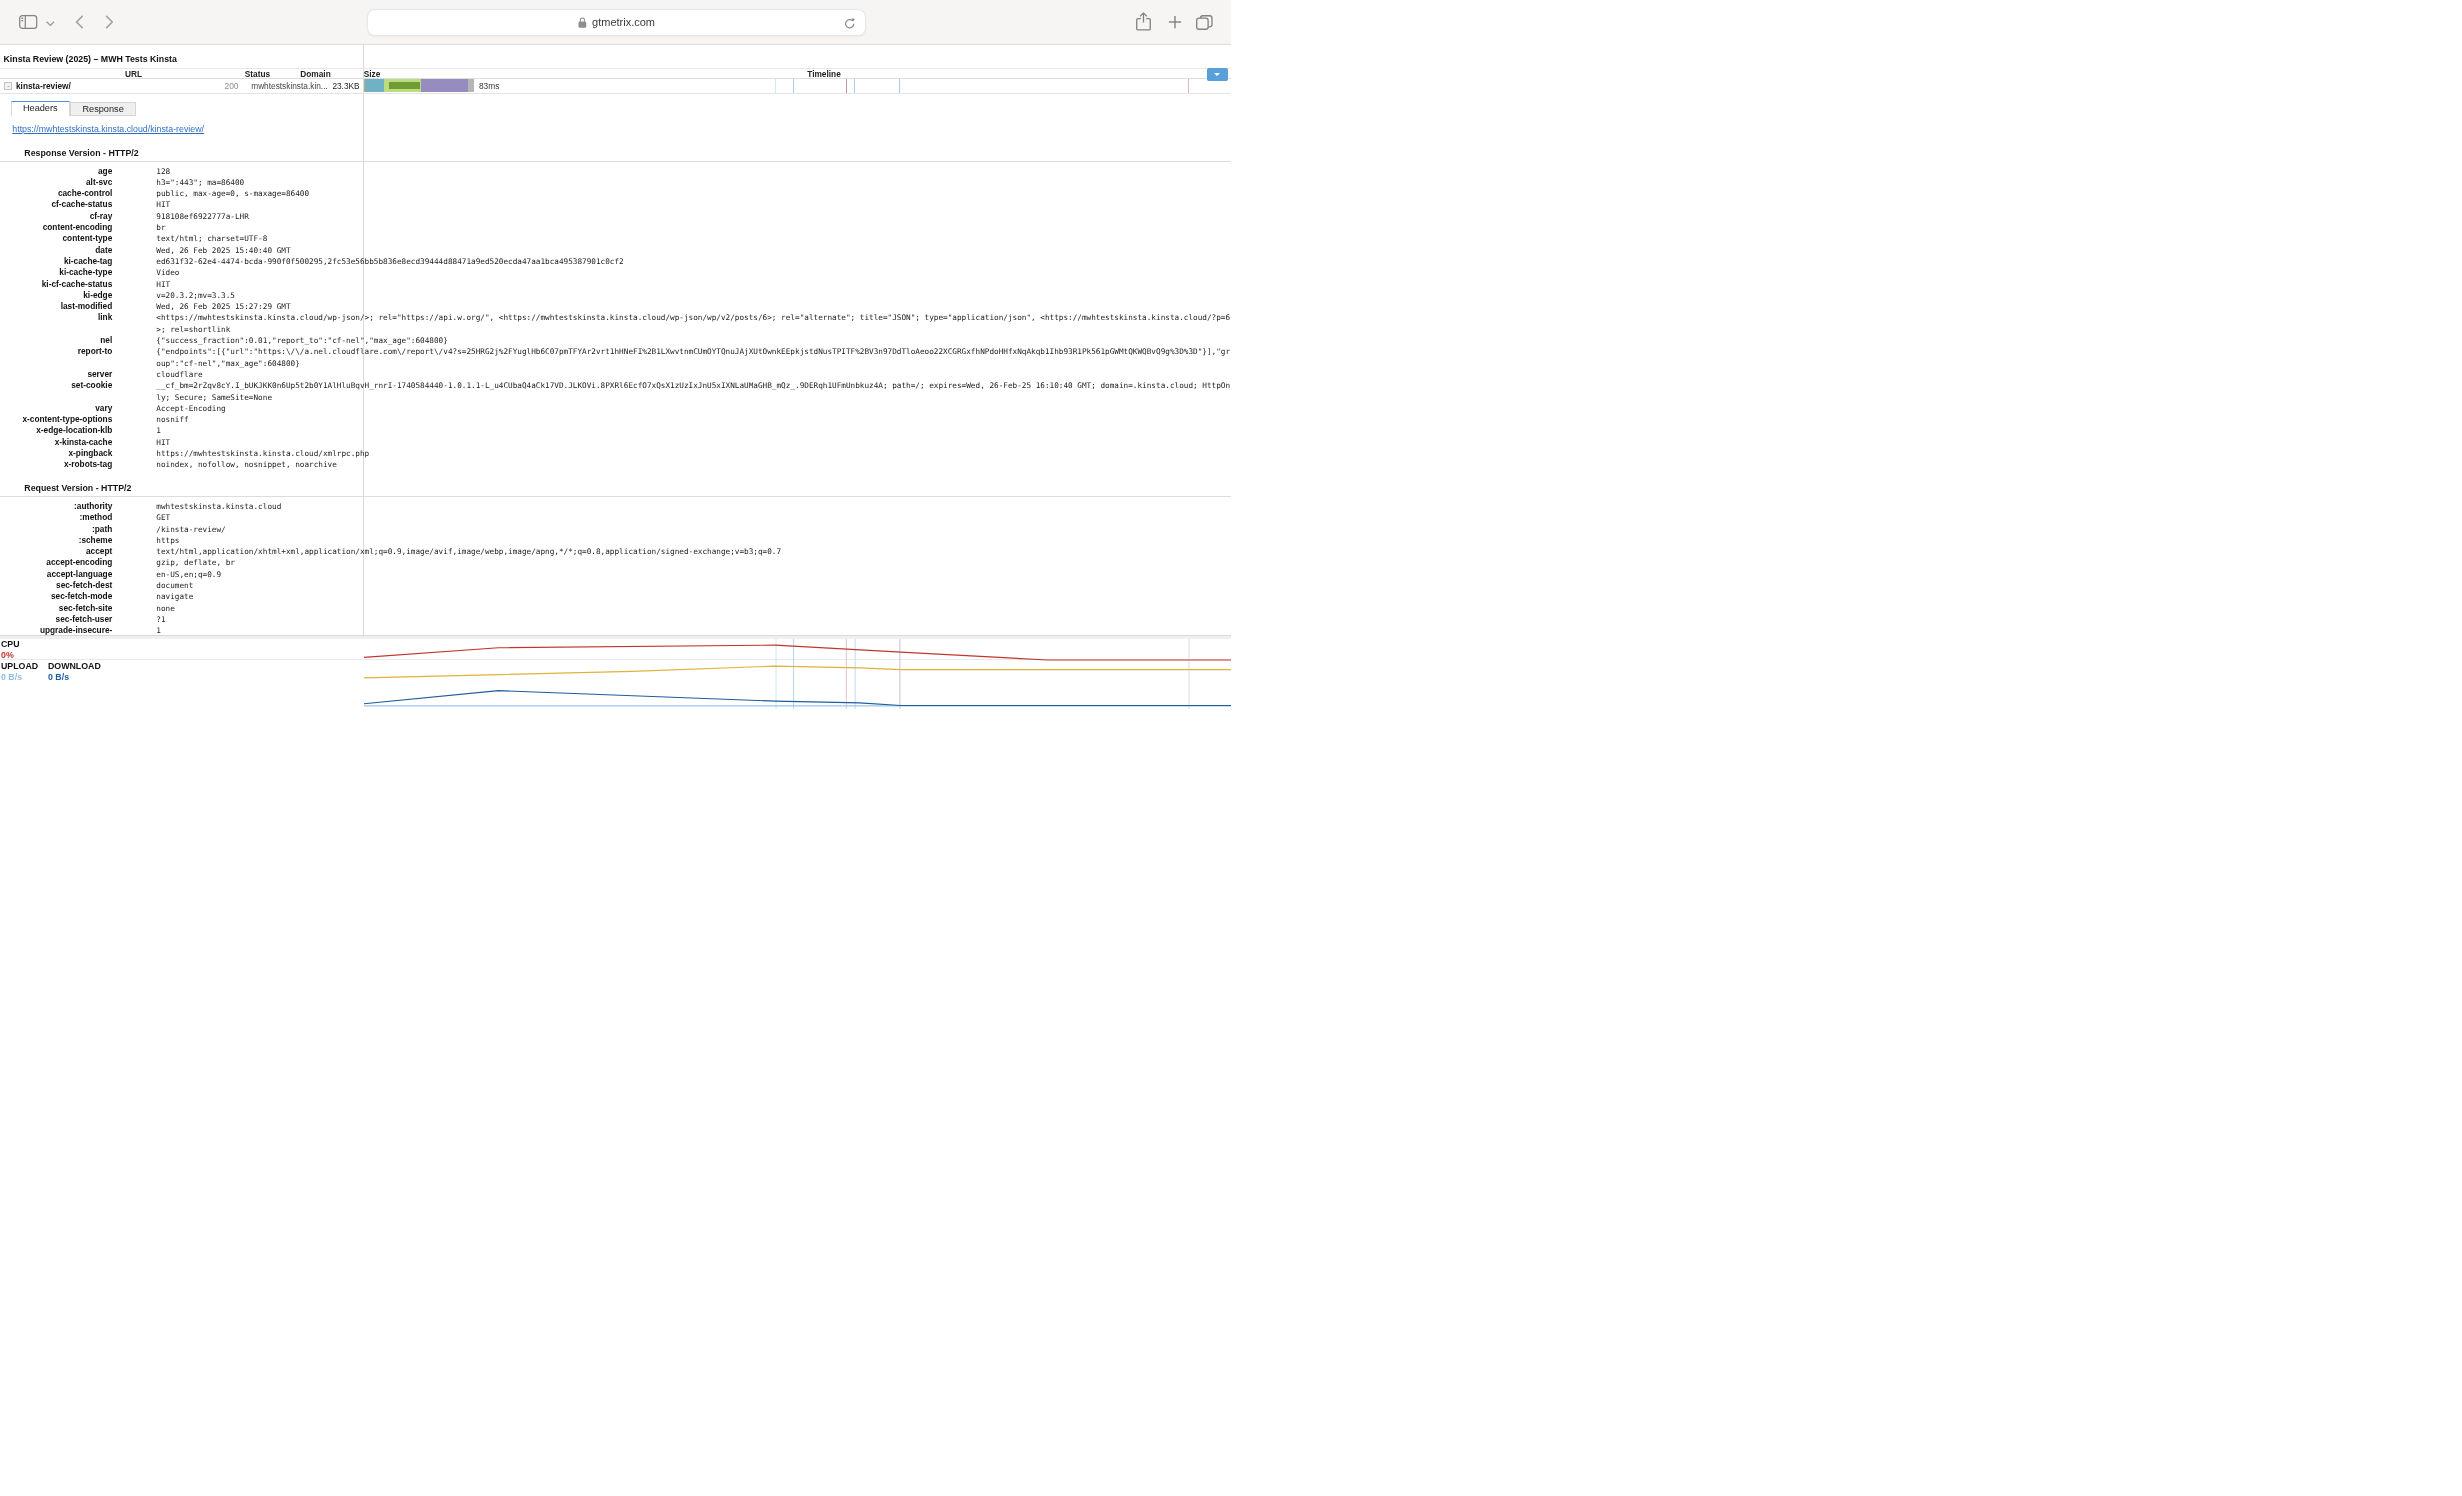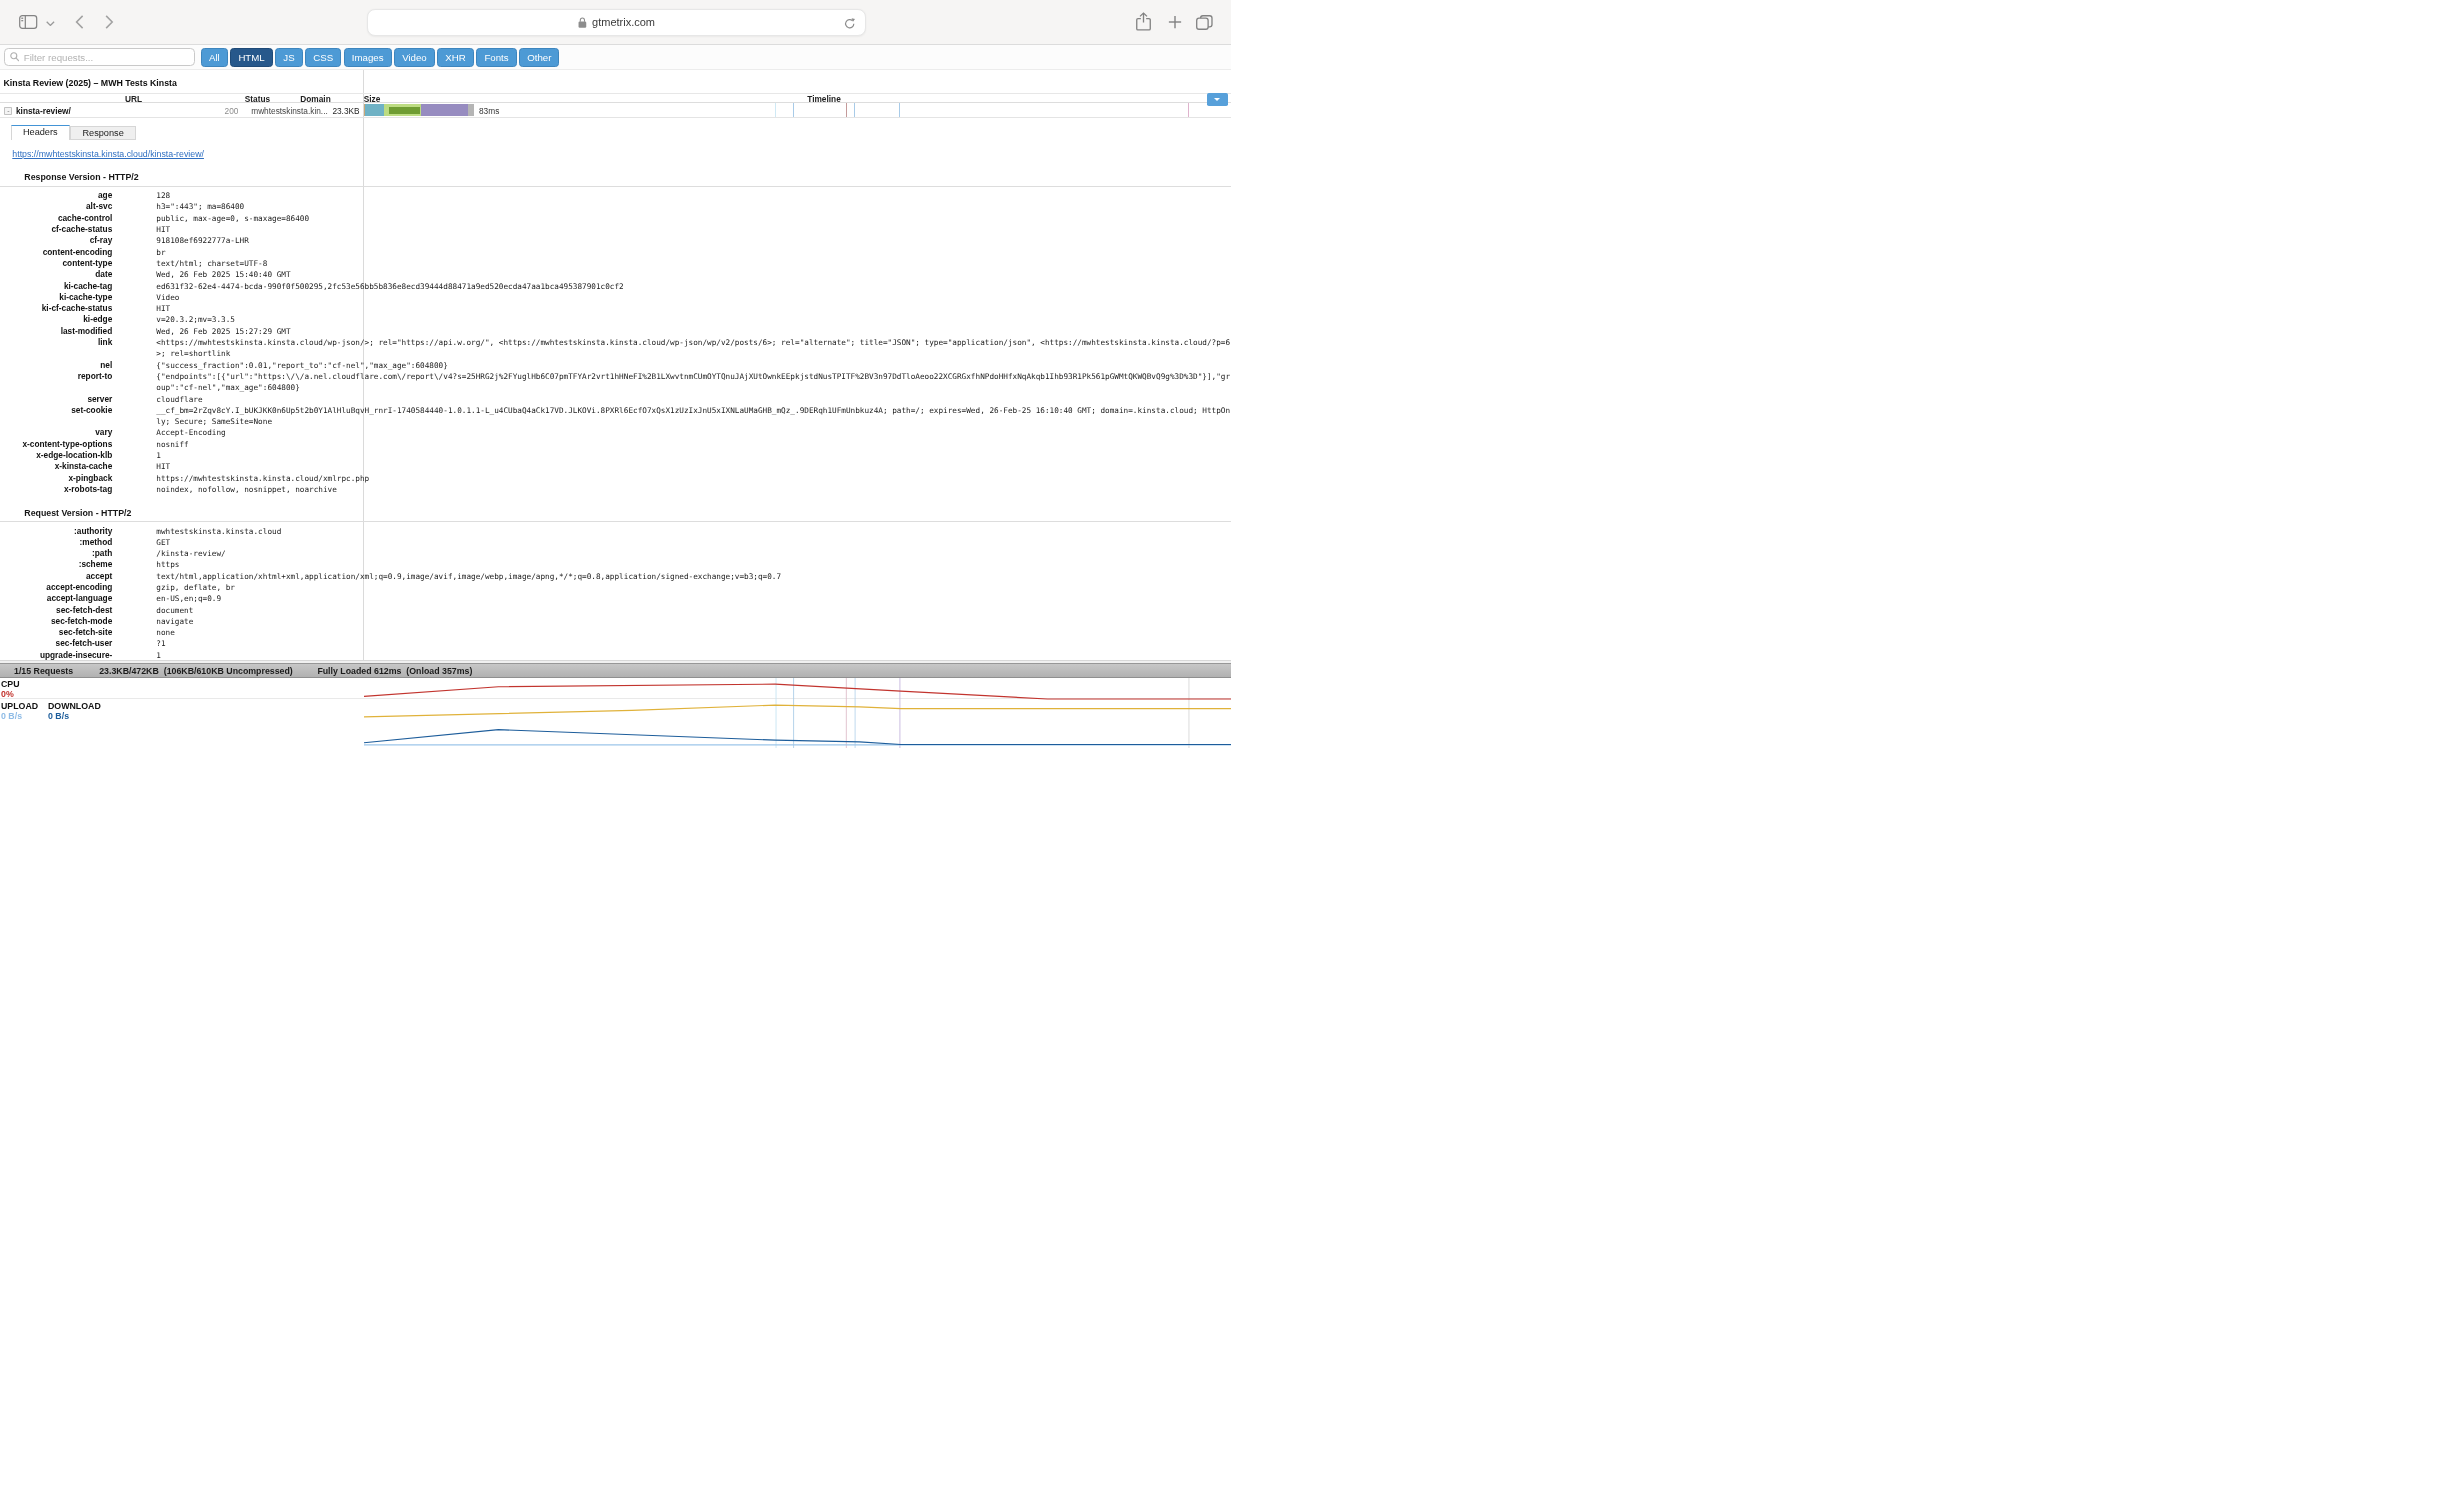"Filter requests..." div.filter-bar { html: <div> <div> <svg> <circle></circle> <line></line> </svg> <input> </div> <div> <div>All</div> <div>HTML</div> <div>JS</div> <div>CSS</div> <div>Images</div> <div>Video</div> <div>XHR</div> <div>Fonts</div> <div>Other</div> </div> </div> -> none }
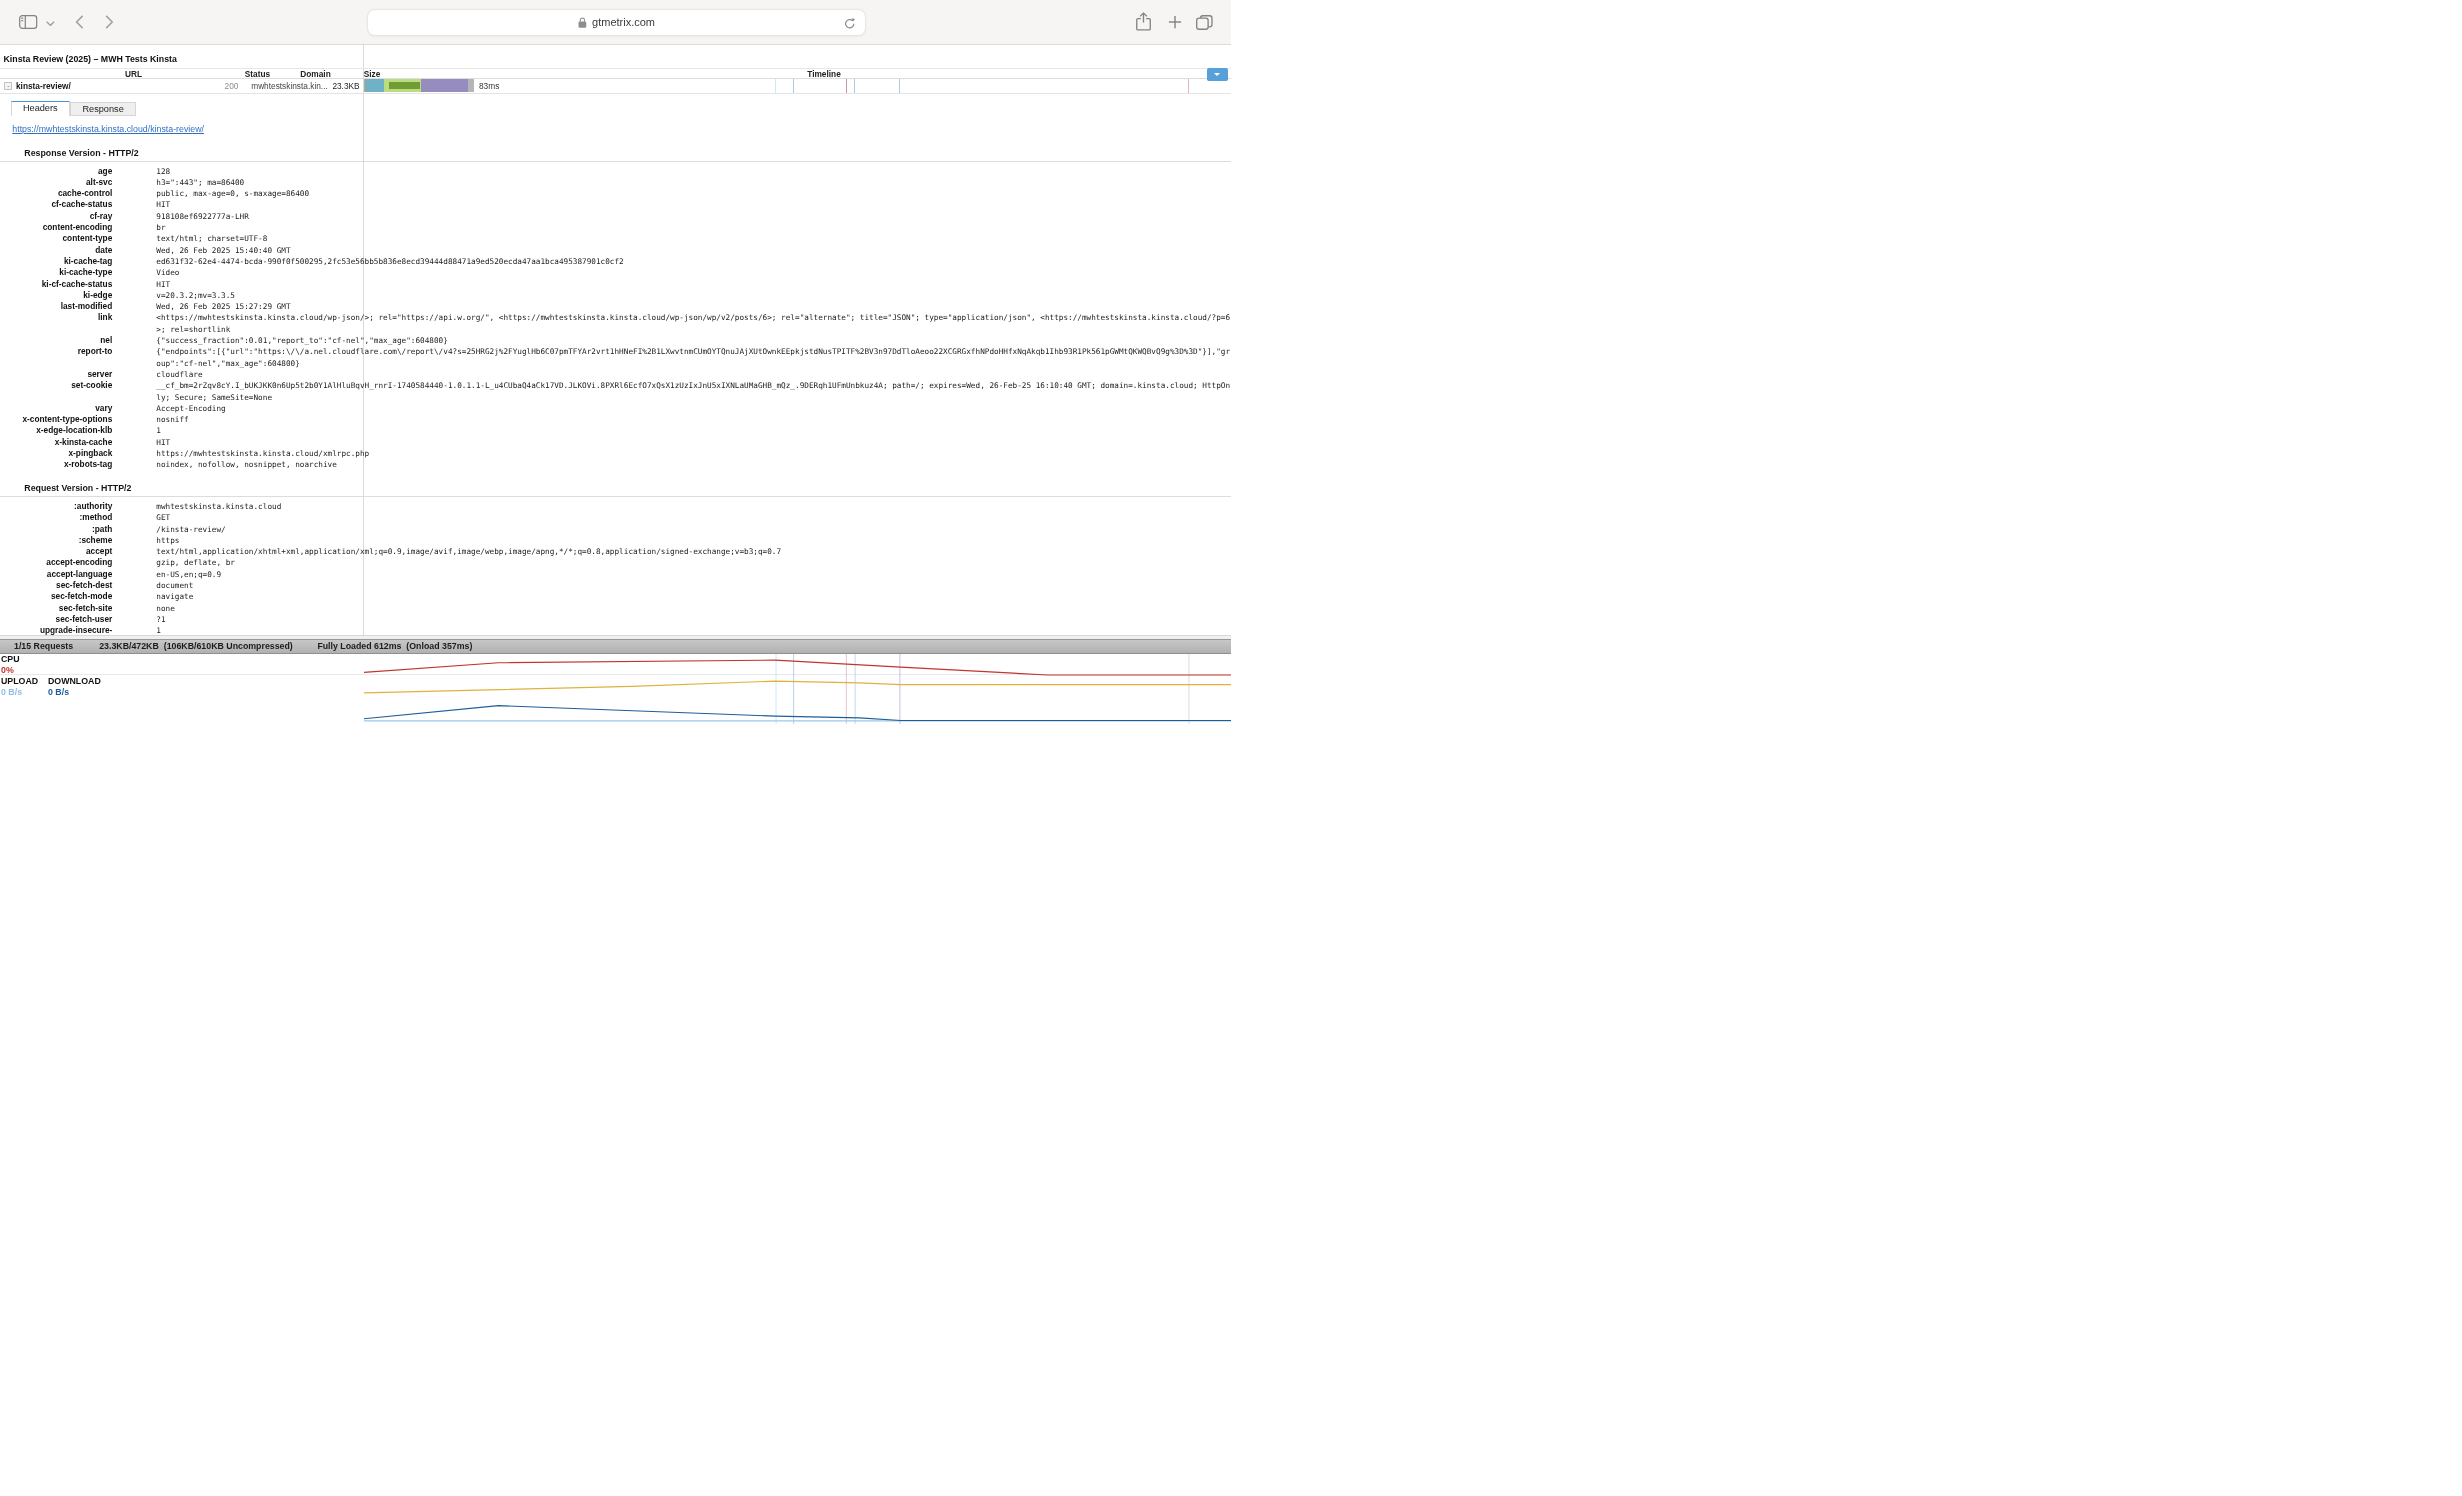"1/15 Requests" div.statusbar { html: <div> <span>1/15 Requests</span> <span>23.3KB/472KB (106KB/610KB Uncompressed)</span> <span>Fully Loaded 612ms (Onload 357ms)</span> </div> -> none }
